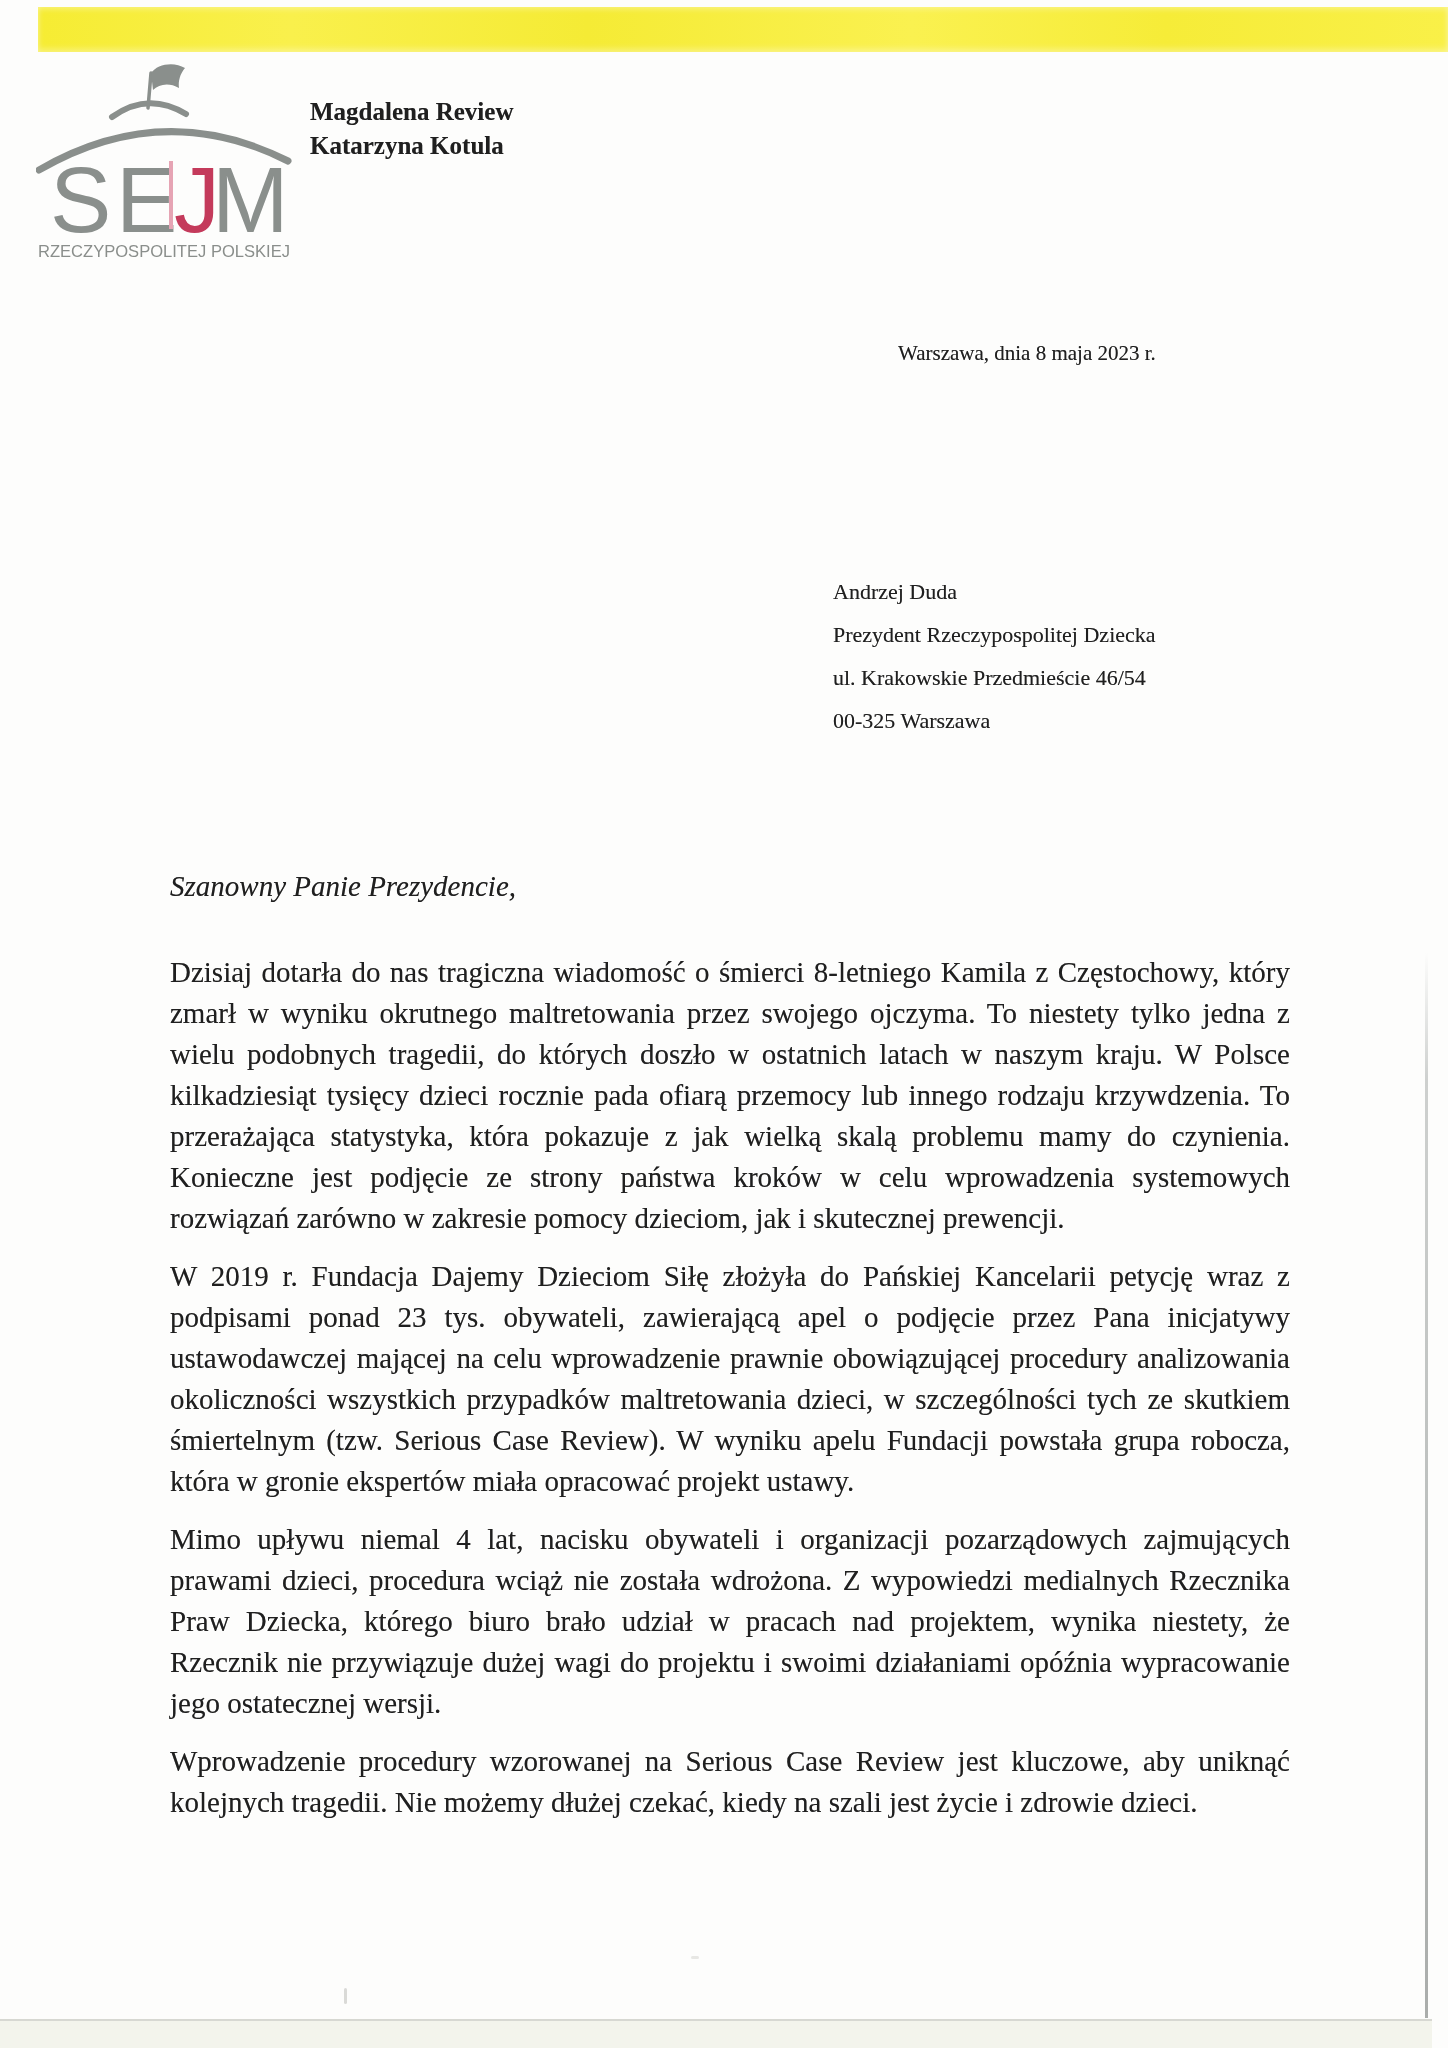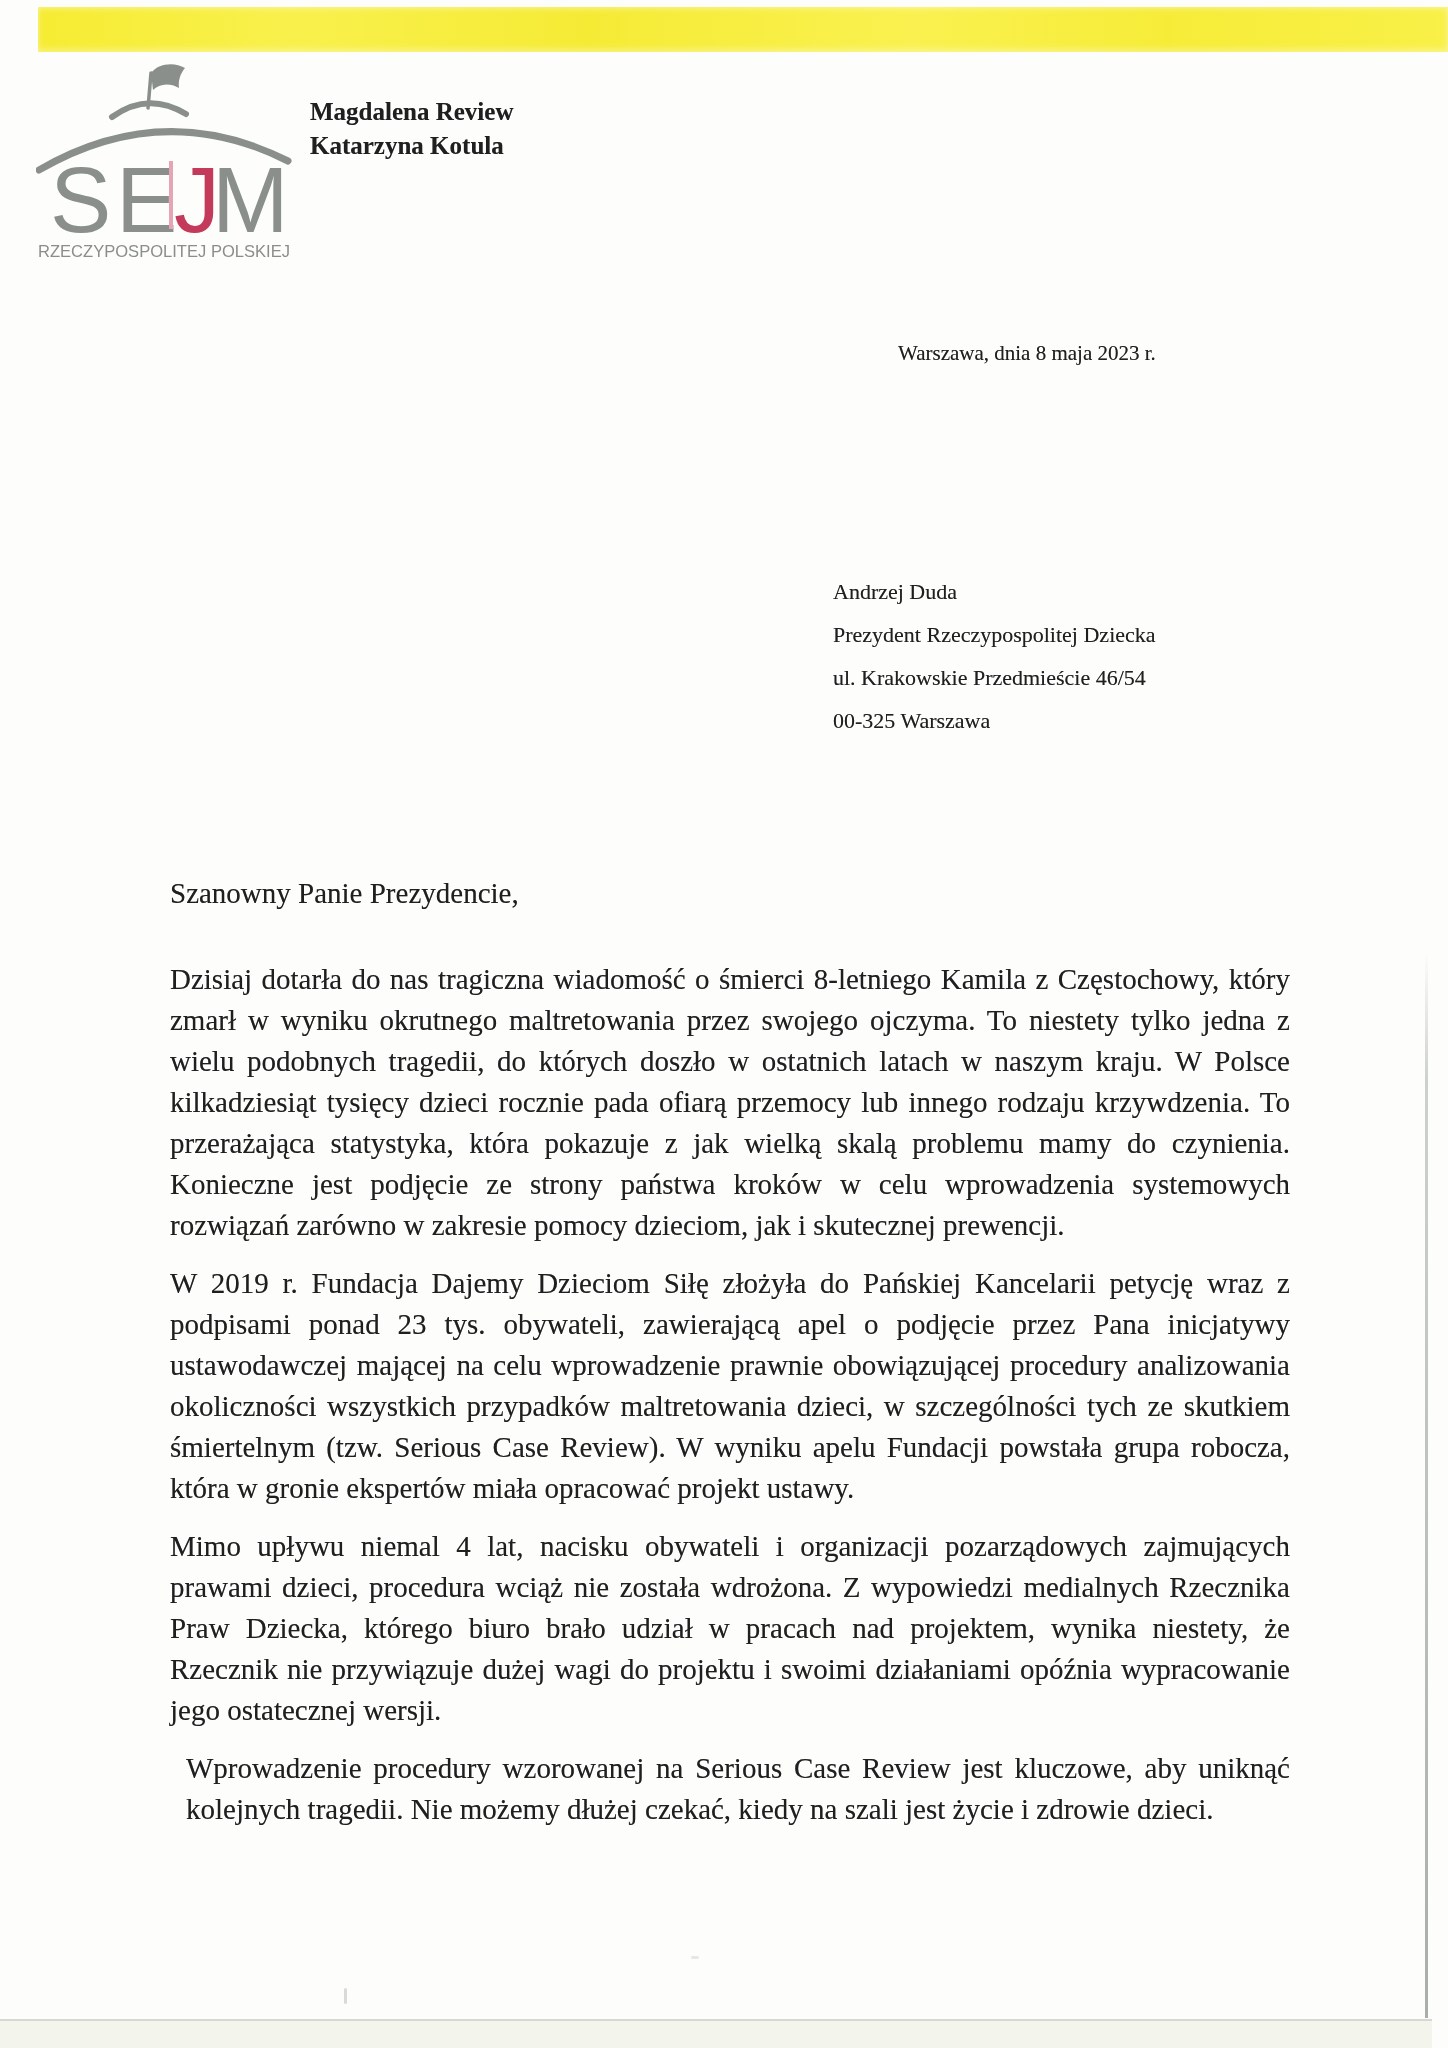"Szanowny Panie Prezydencie," .salutation { font-style: none -> italic; margin: 7px 0 45px 0 -> 0 0 45px 0 }
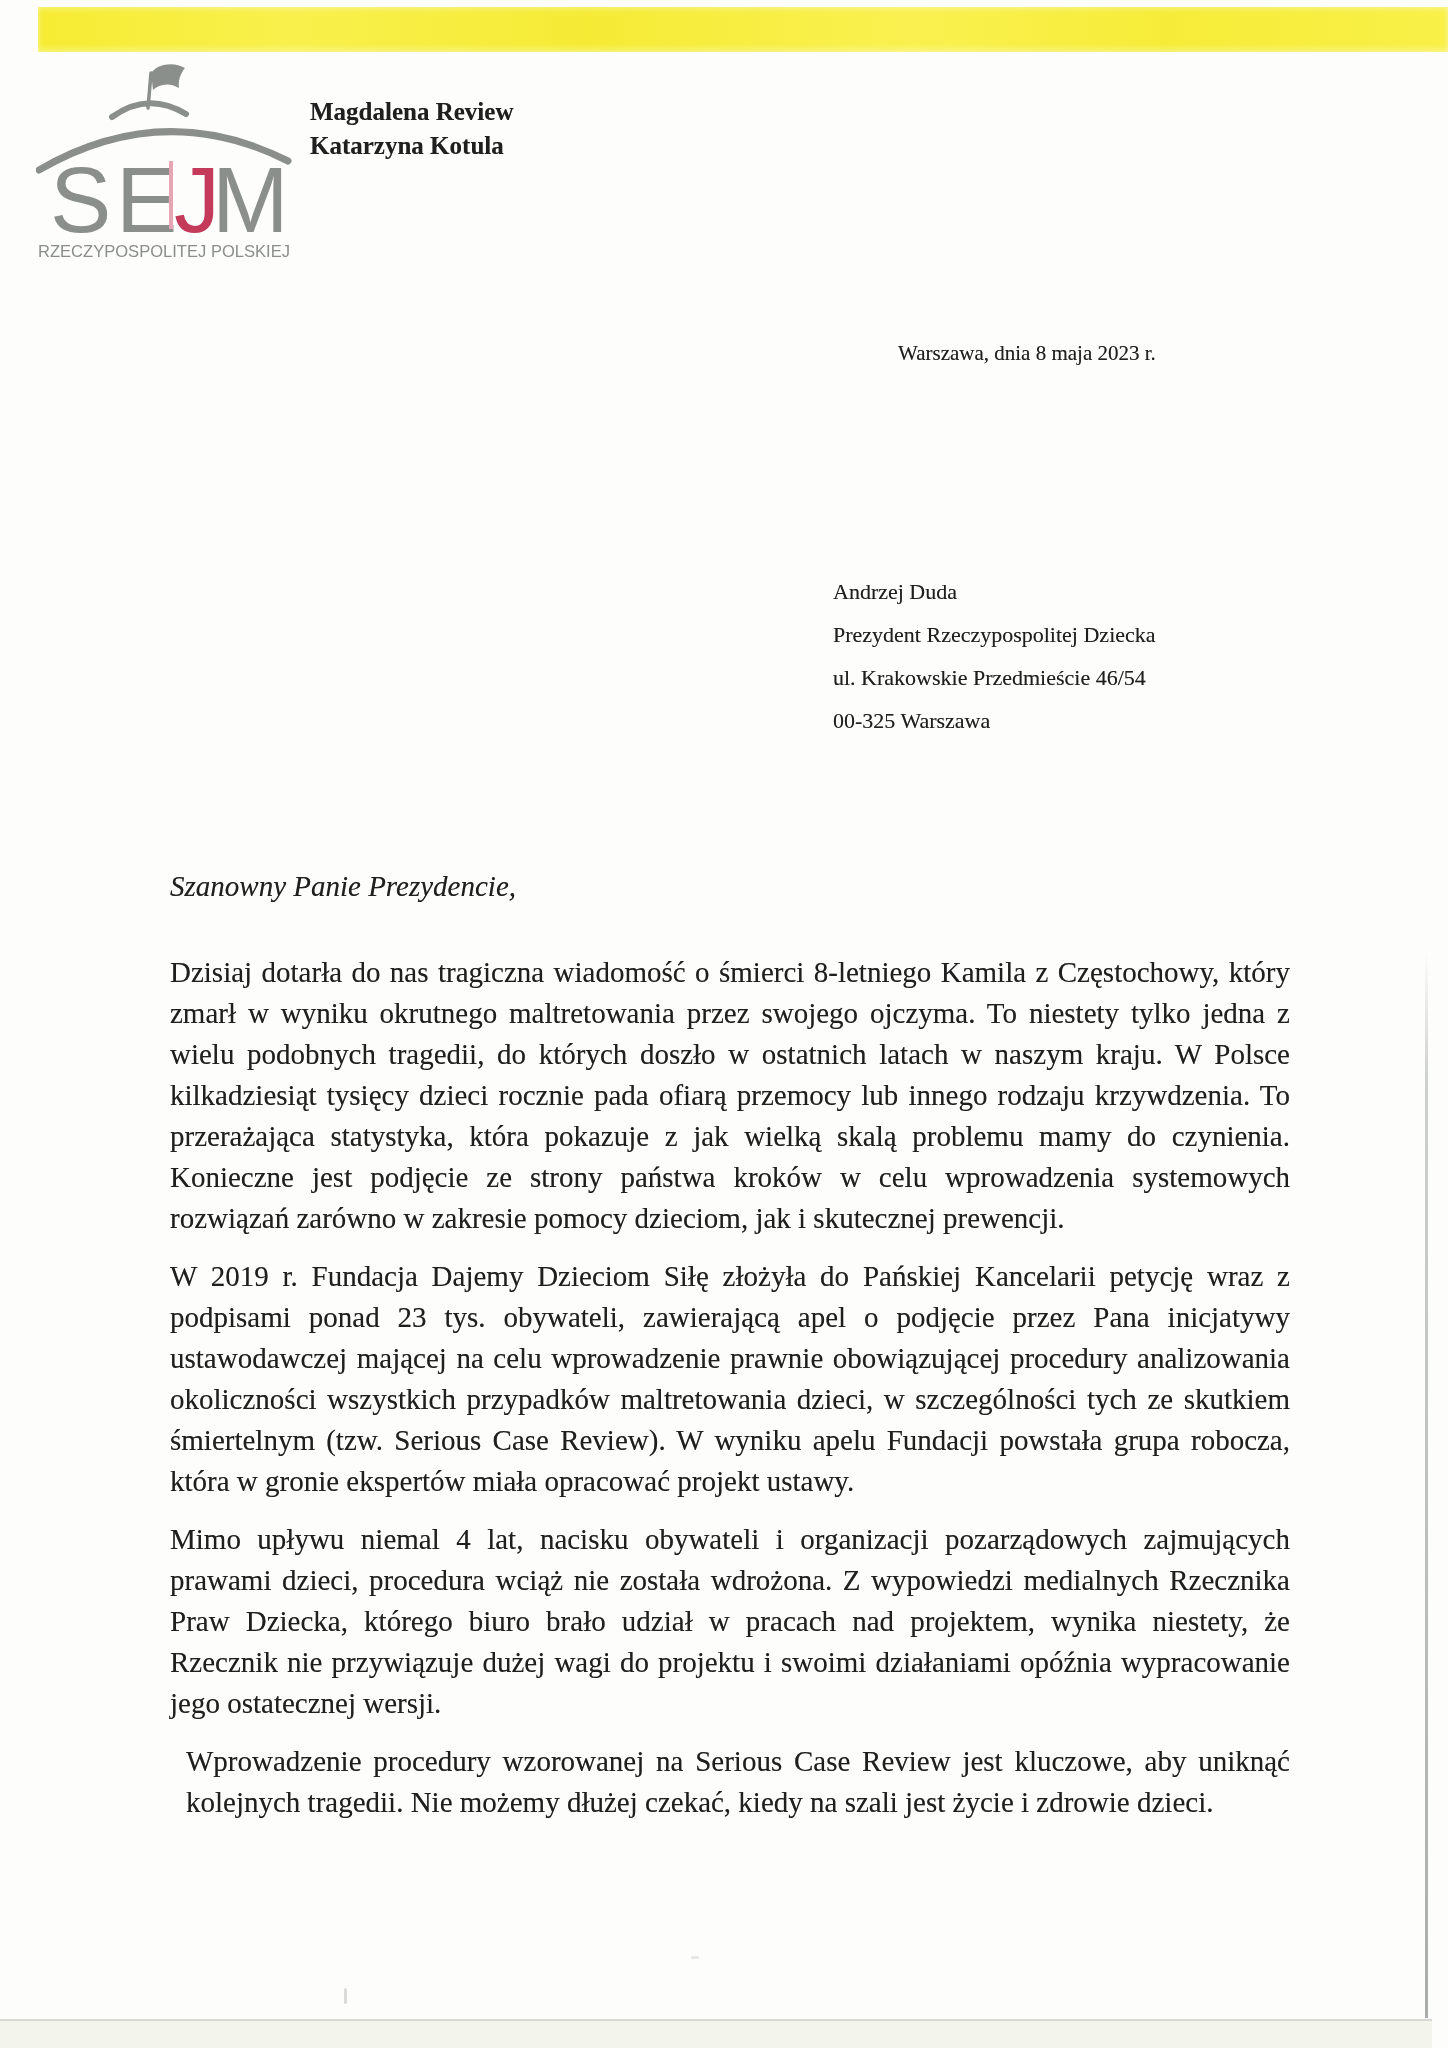"Wprowadzenie procedury wzorowanej na" .body-block p.para:last-child { margin-left: 16px -> none }
